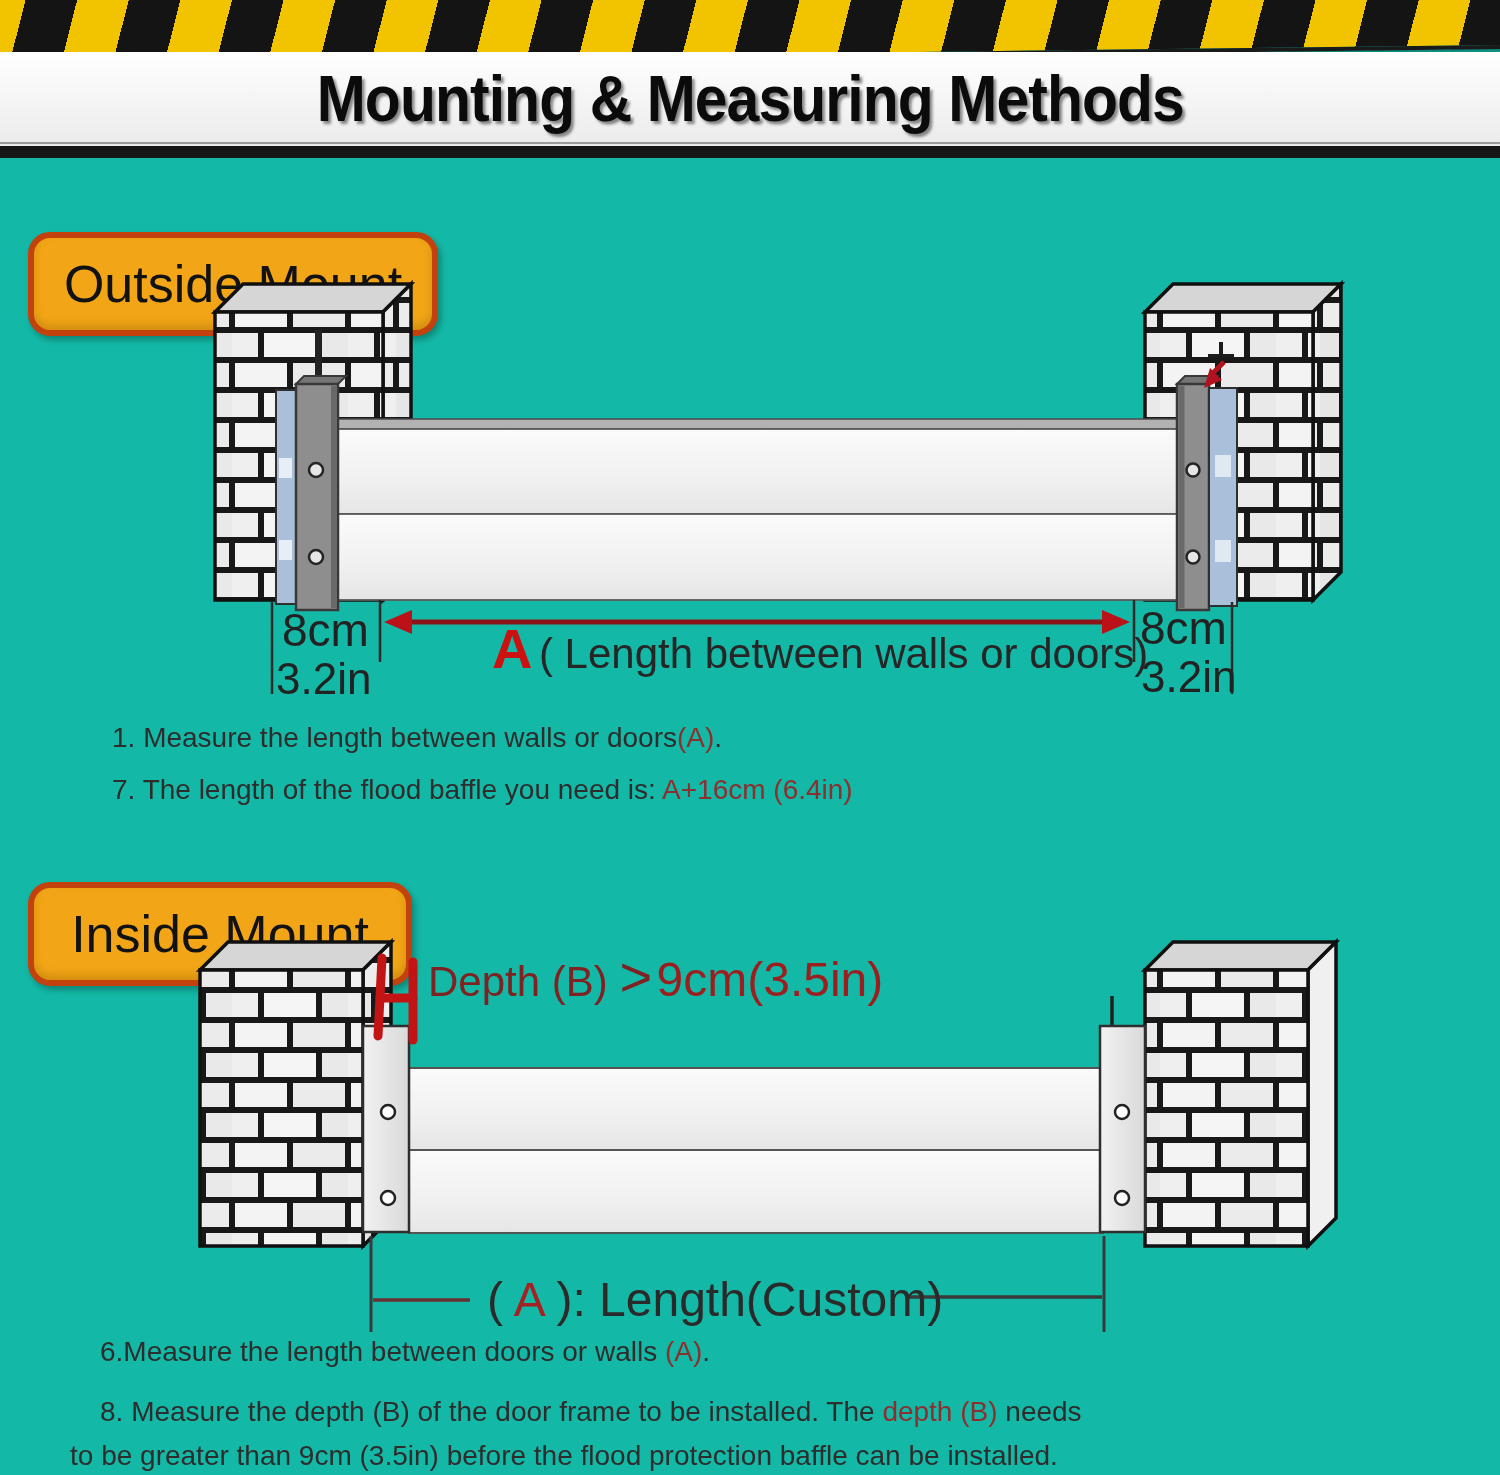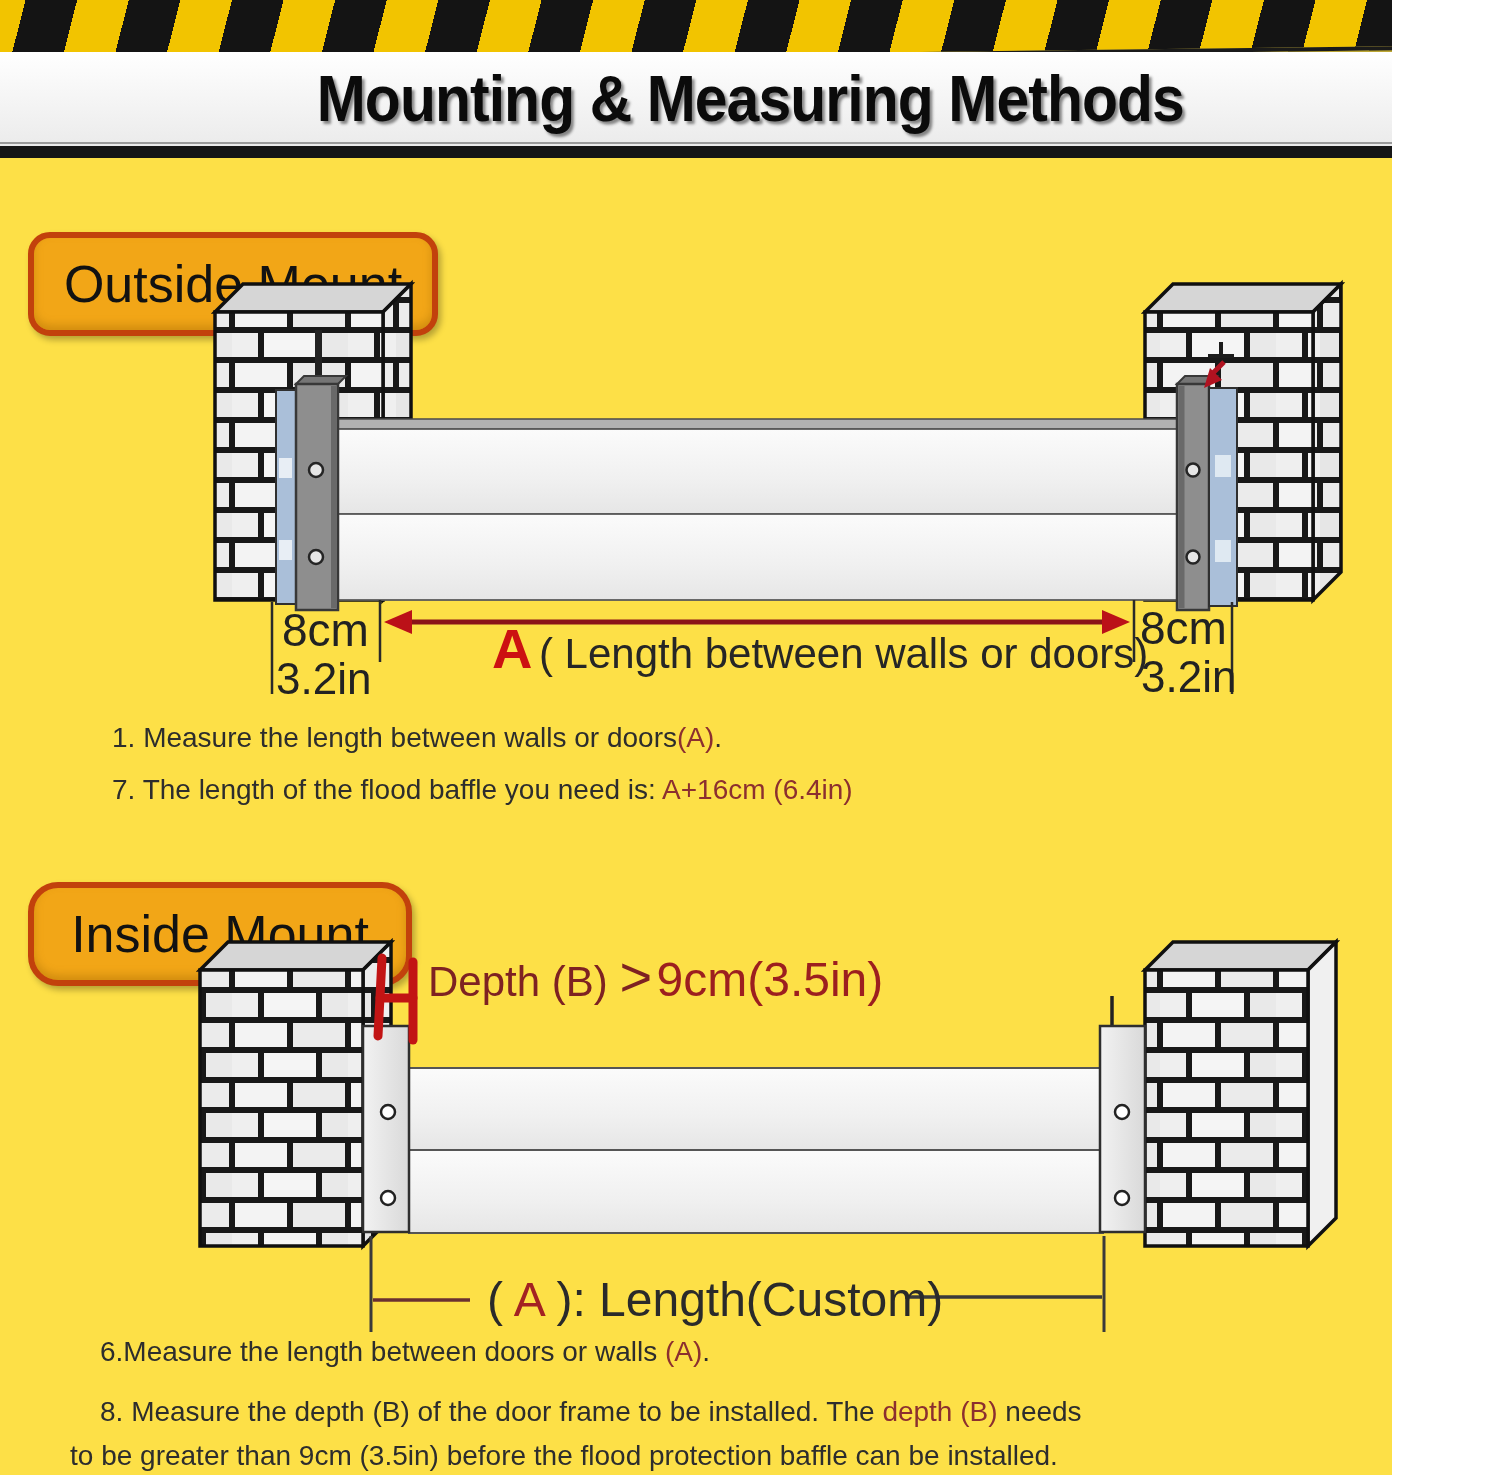"Mounting & Measuring Methods" #canvas { background: #fde047 -> #14b8a6; width: 1392px -> 1500px }
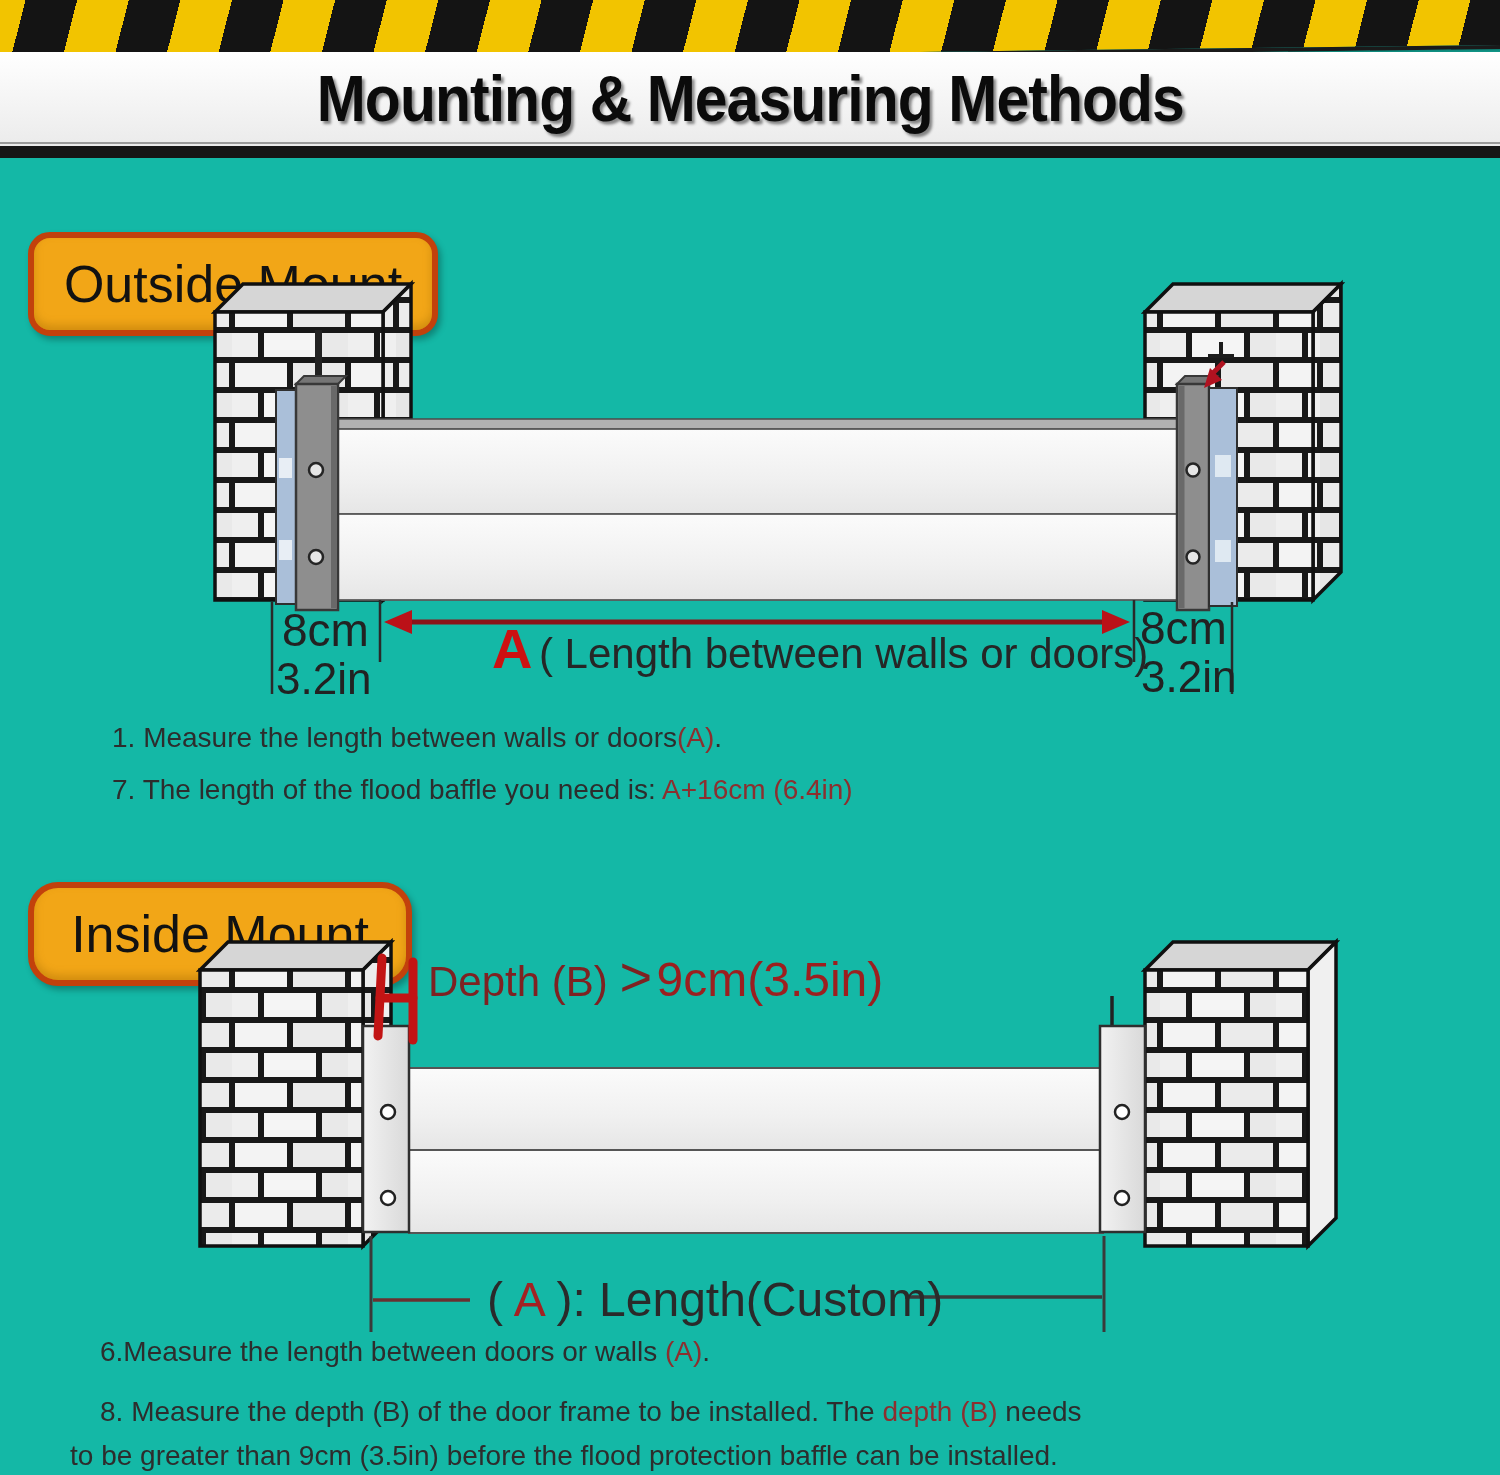"Inside Mount" #badge-inside { border-radius: 30px -> none }
